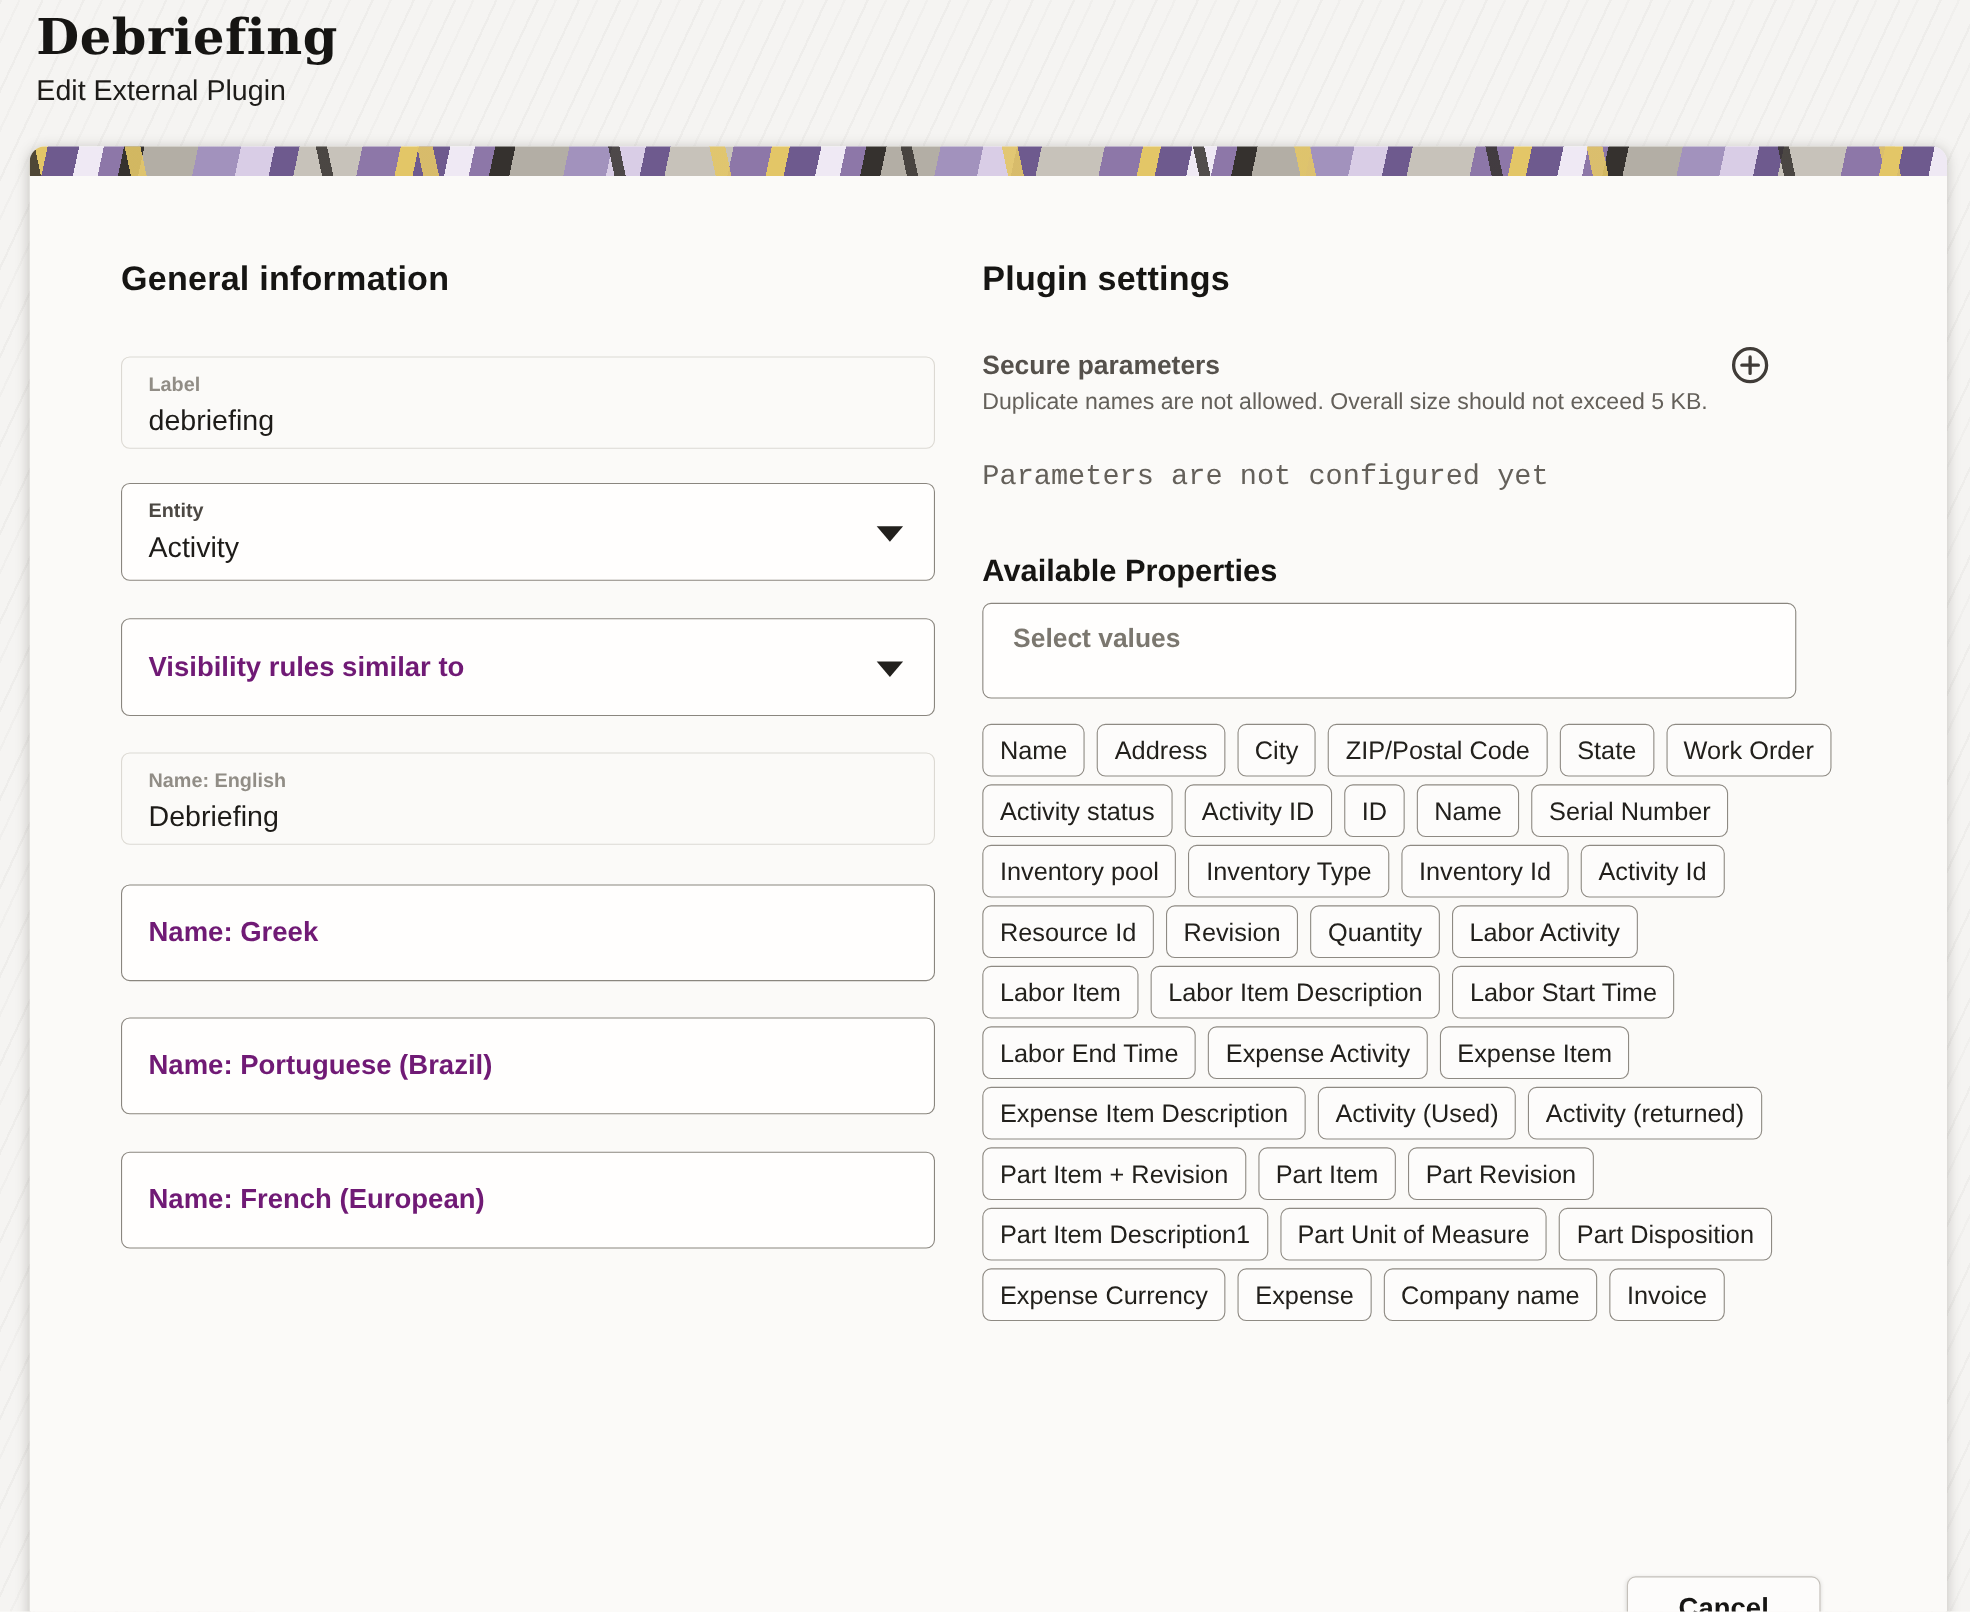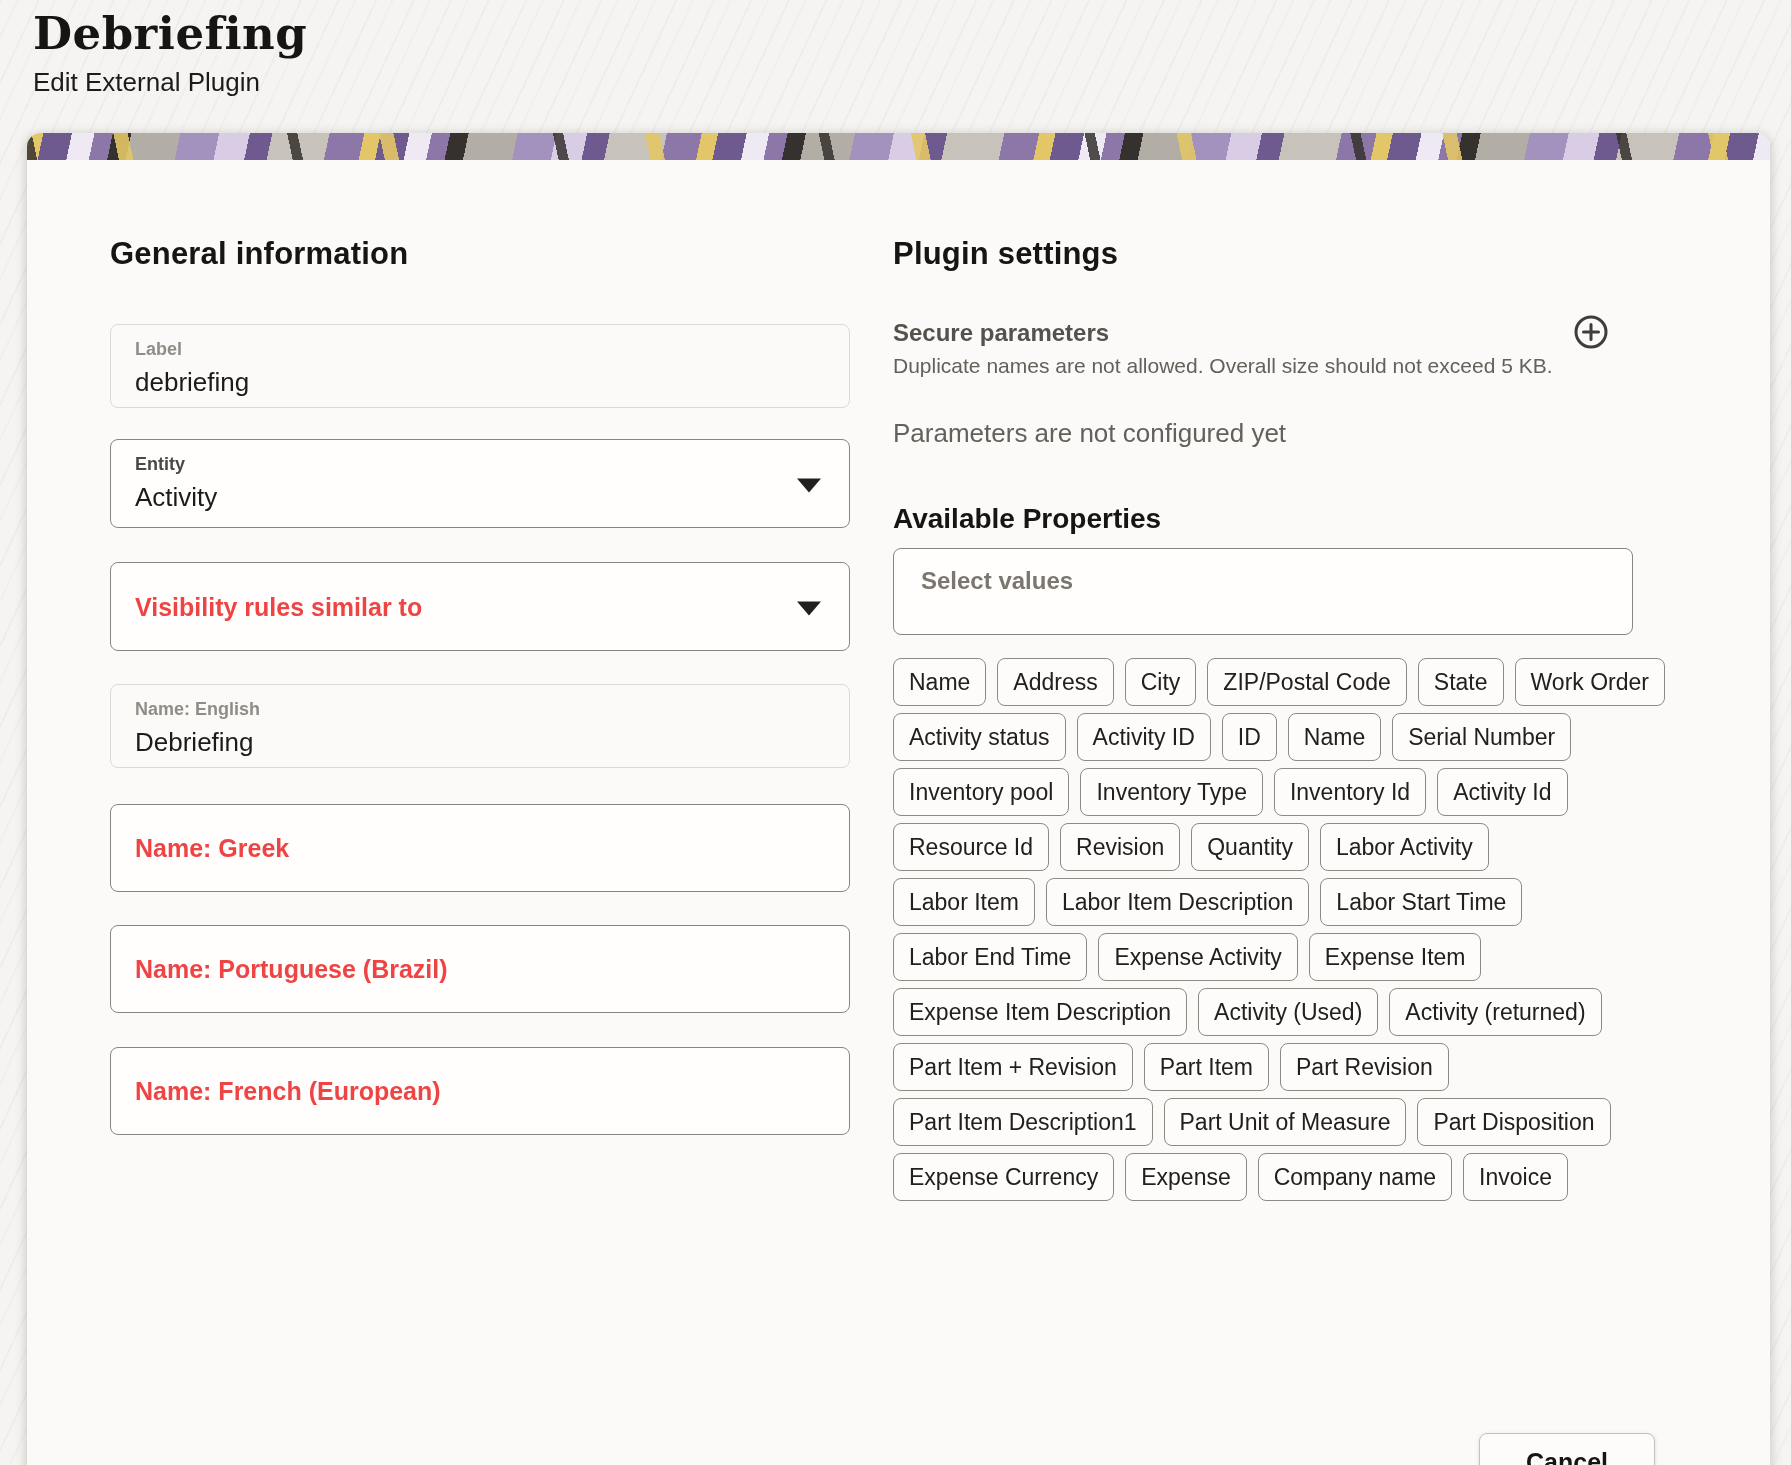"Parameters are not configured yet" .empty-state { font-family: none -> Liberation Mono, monospace }
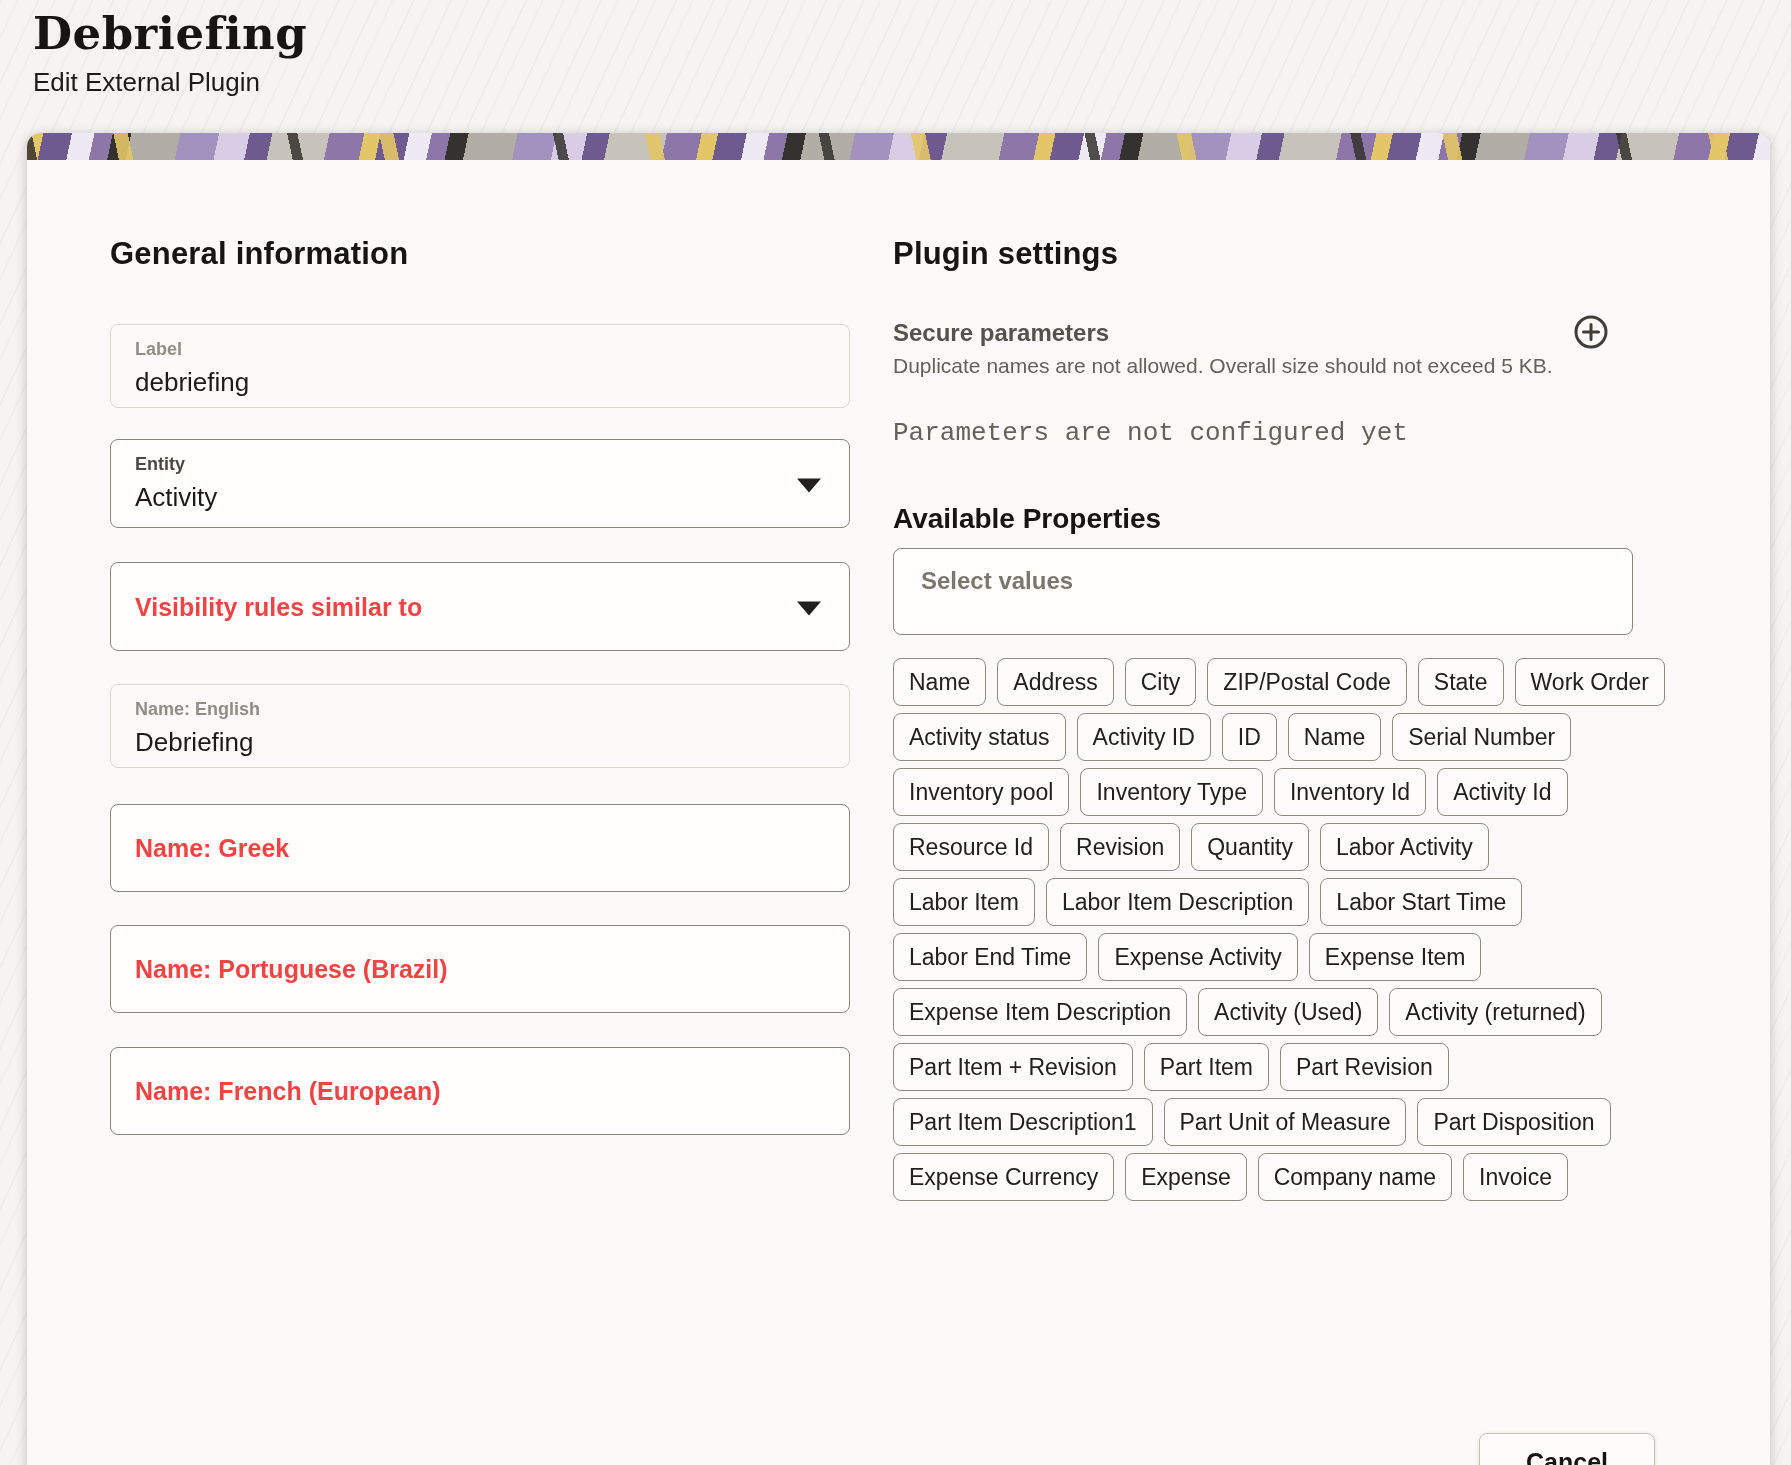"Visibility rules similar to" .f-center-label { color: #ef4444 -> #701a75 }
